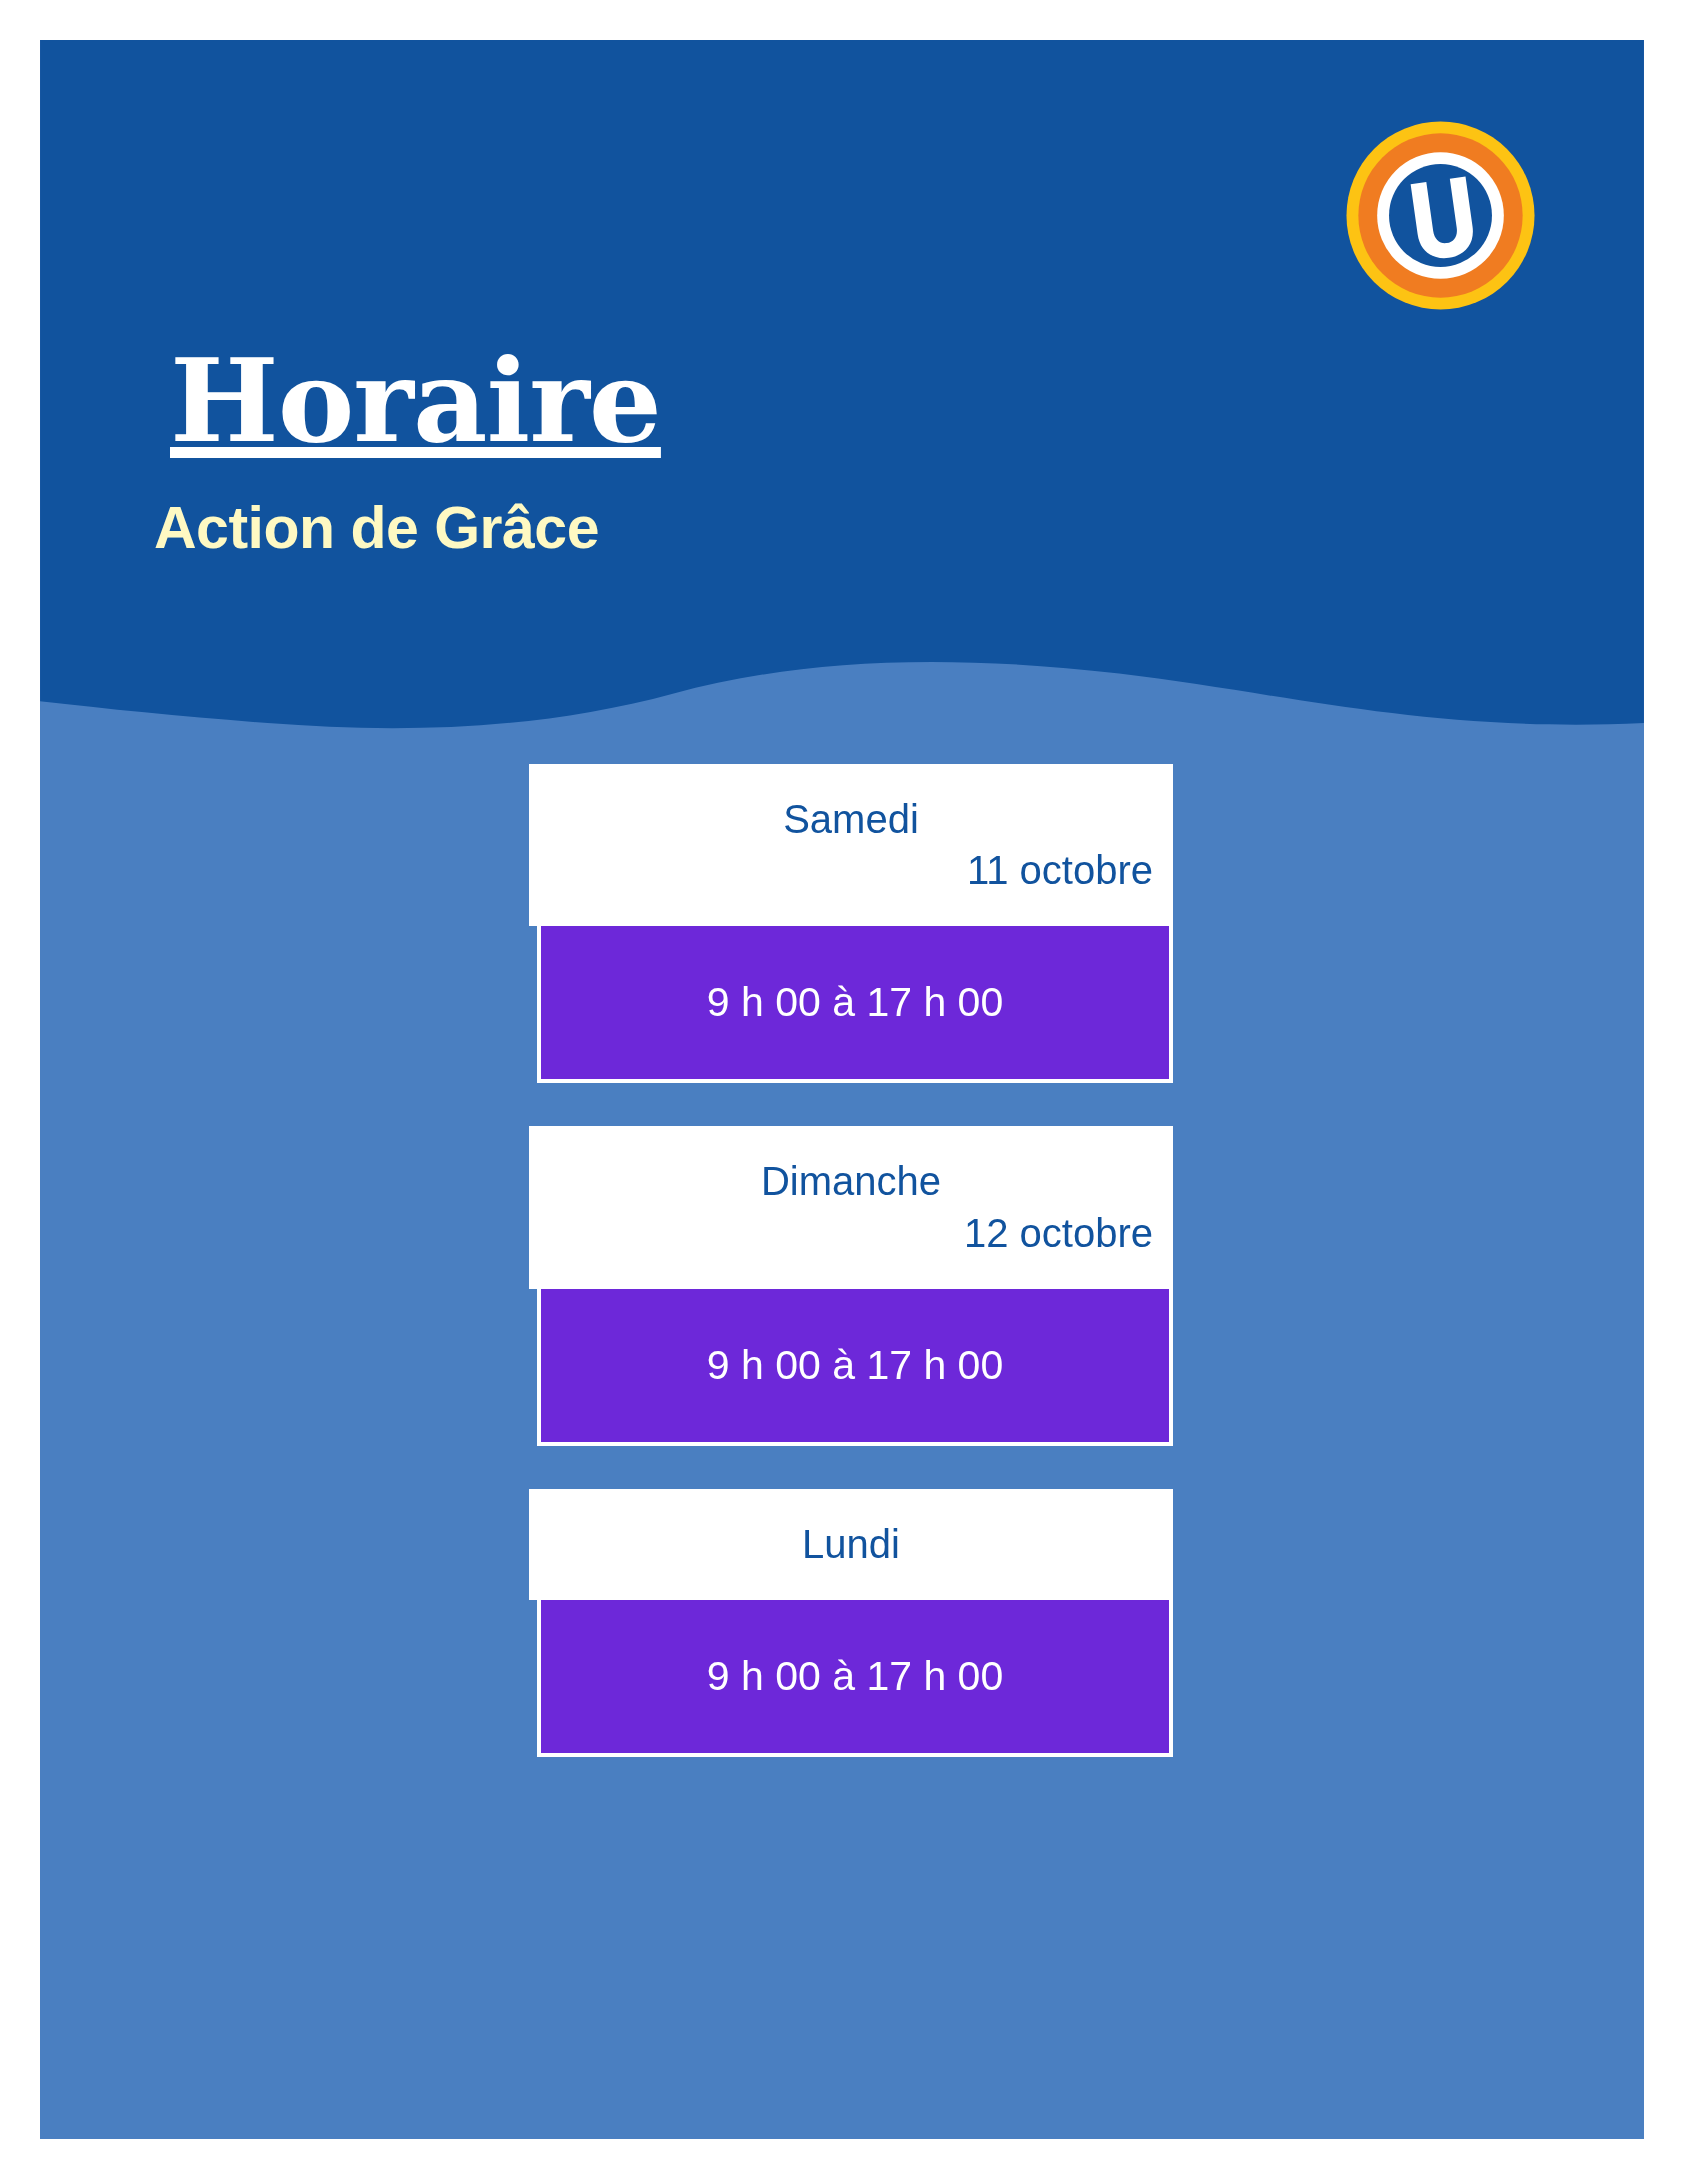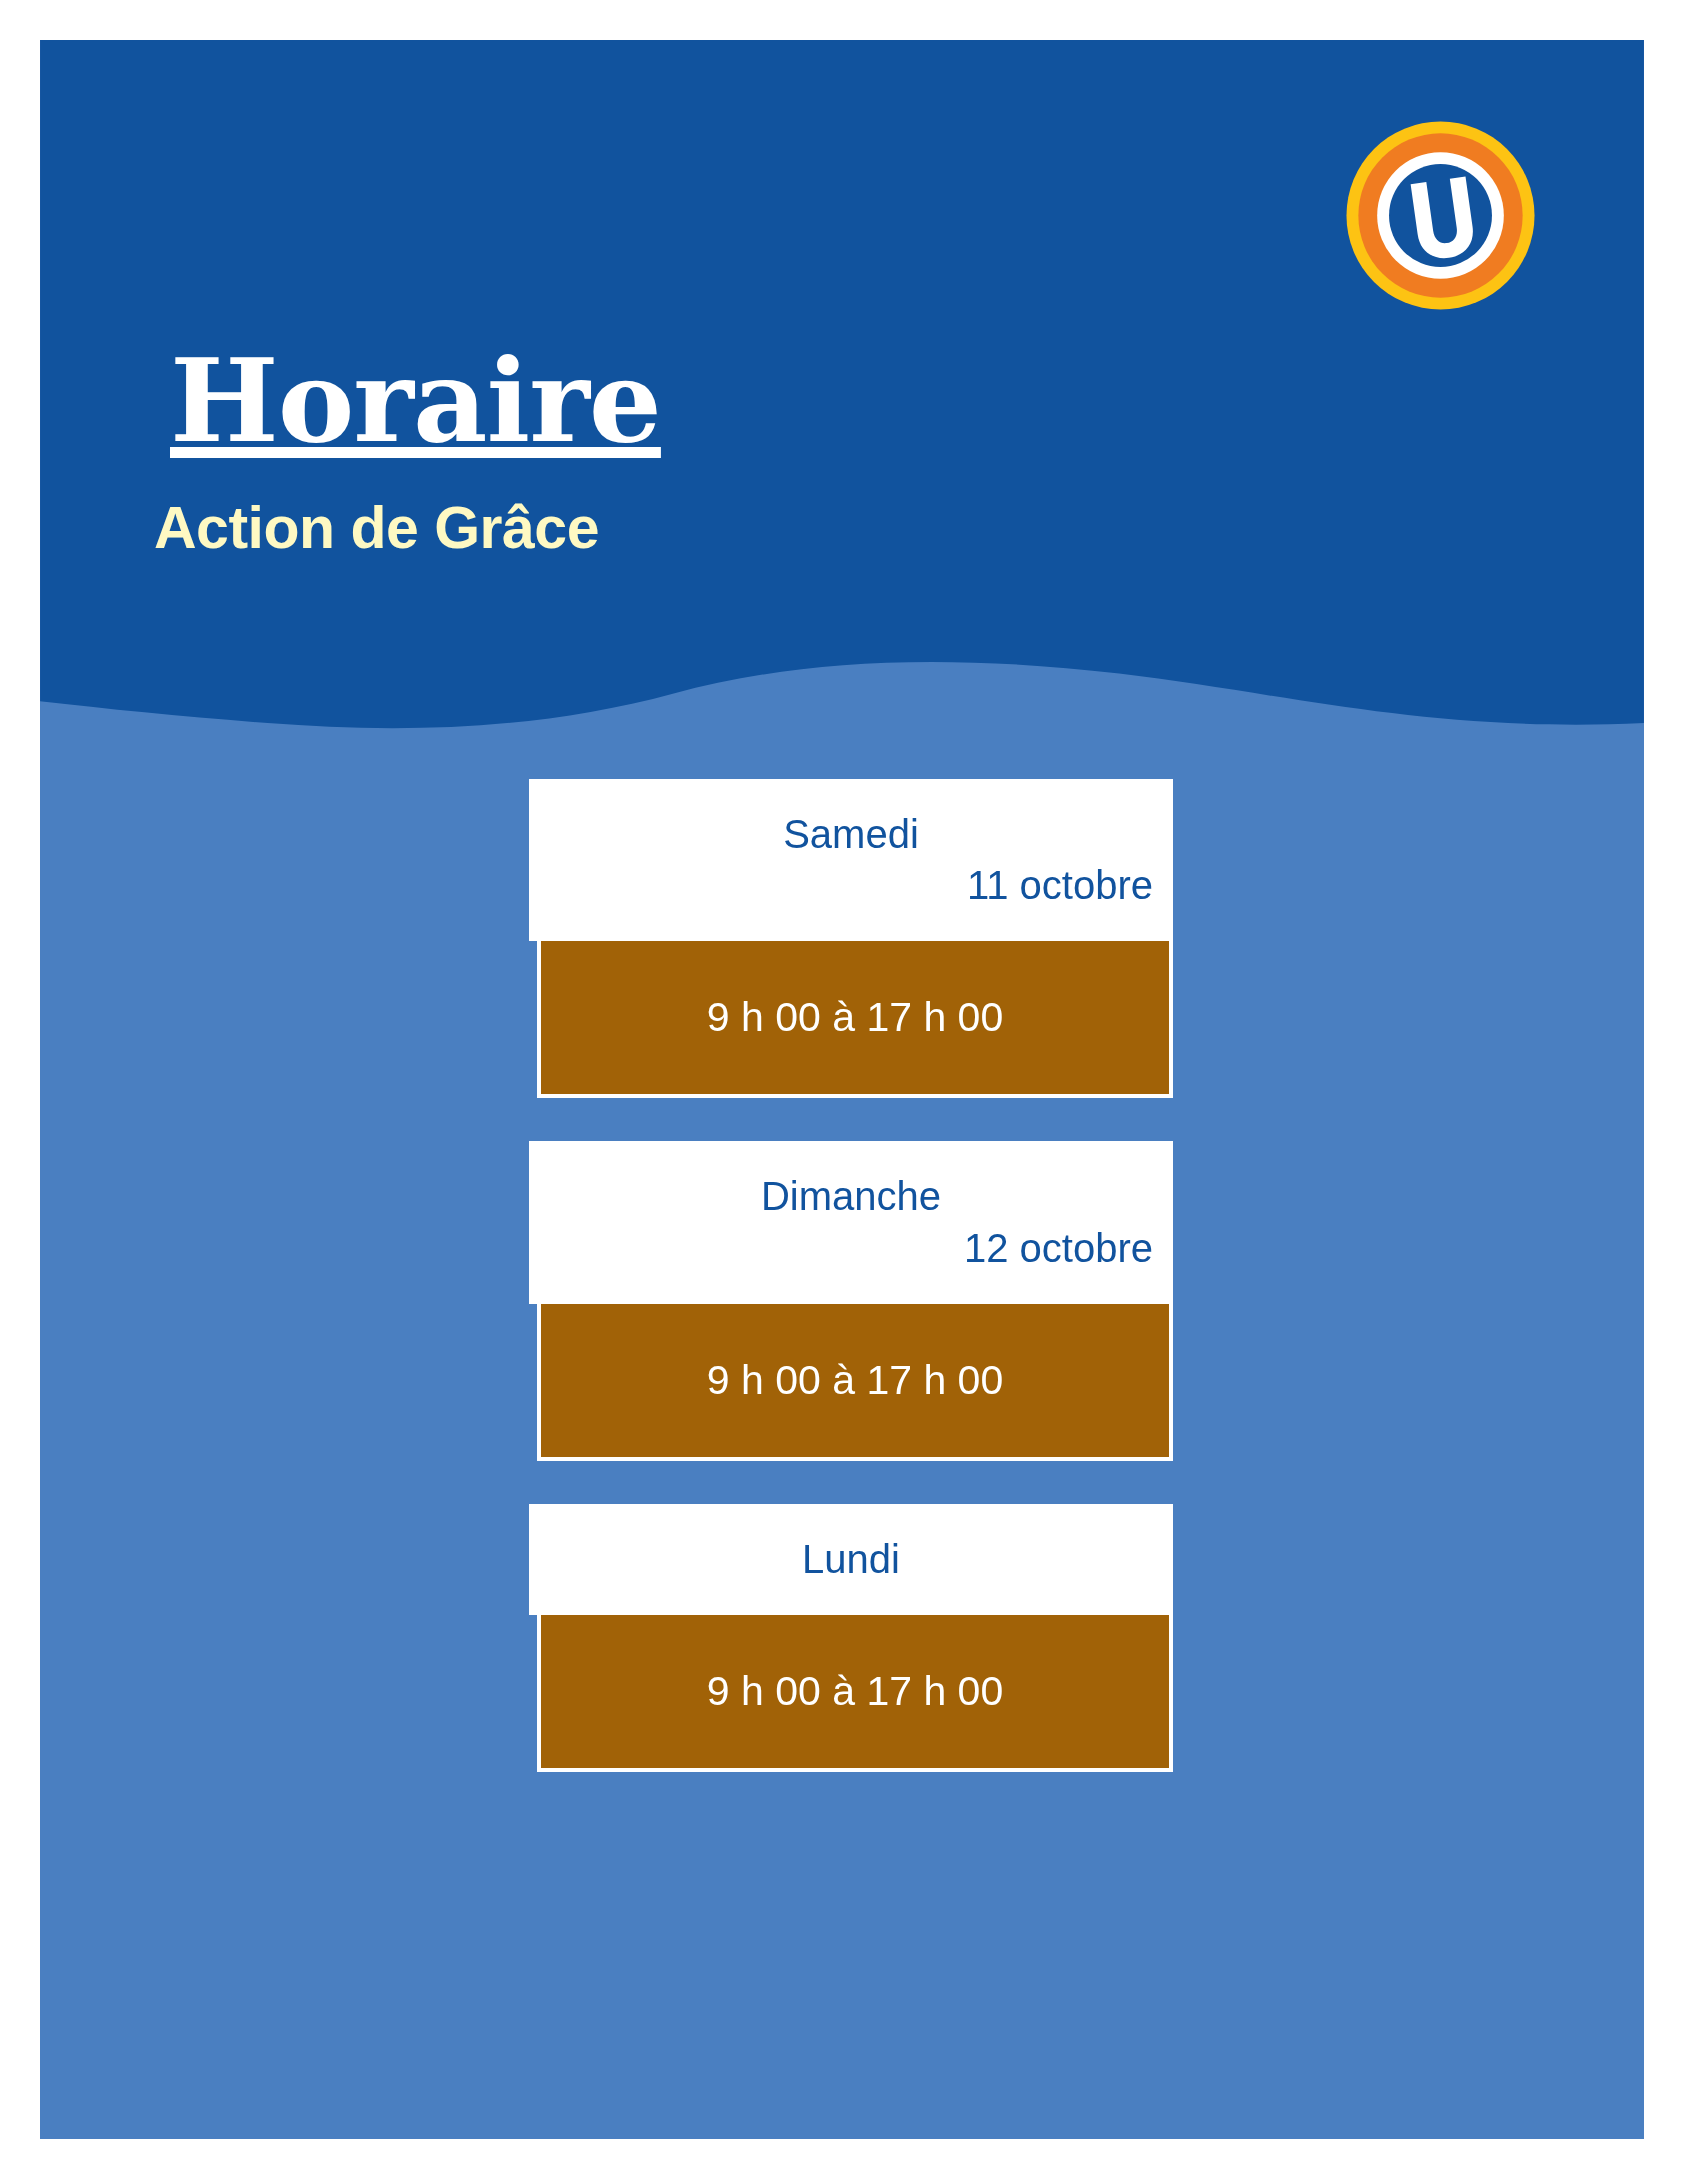"Samedi" .cards { top: 739px -> 724px }
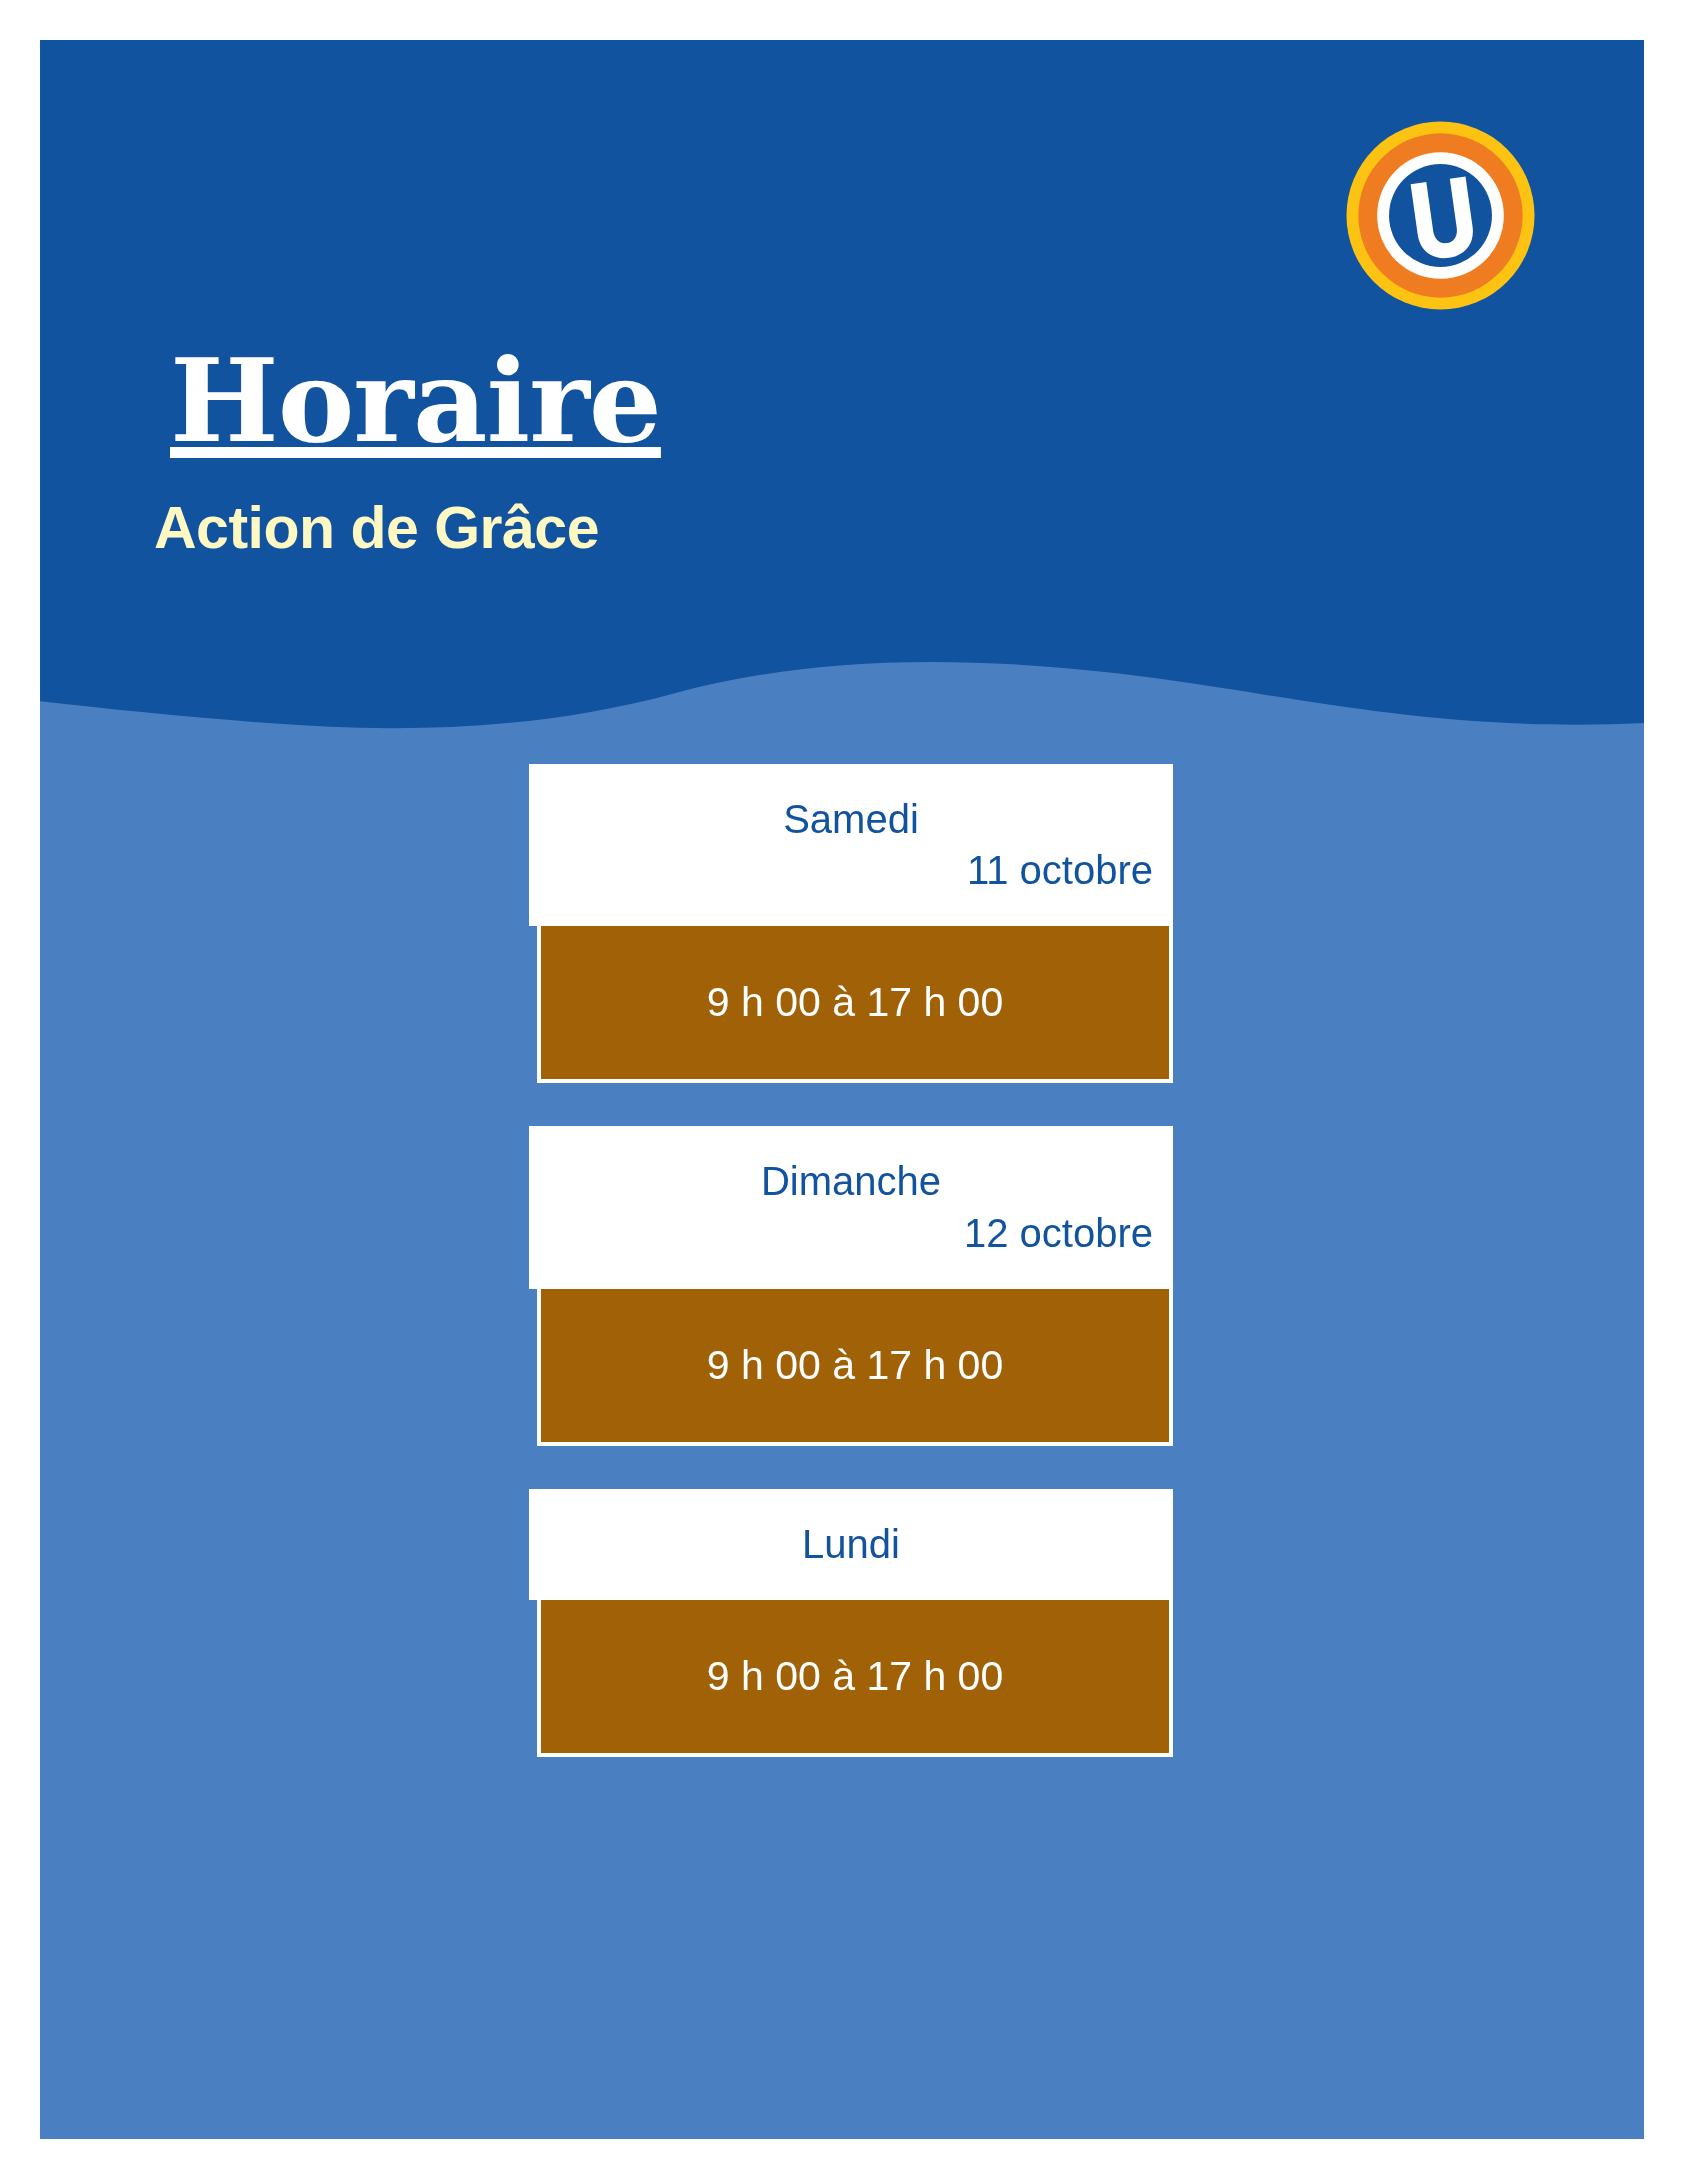"9 h 00 à 17" .card-hours { background: #a16207 -> #6d28d9 }
